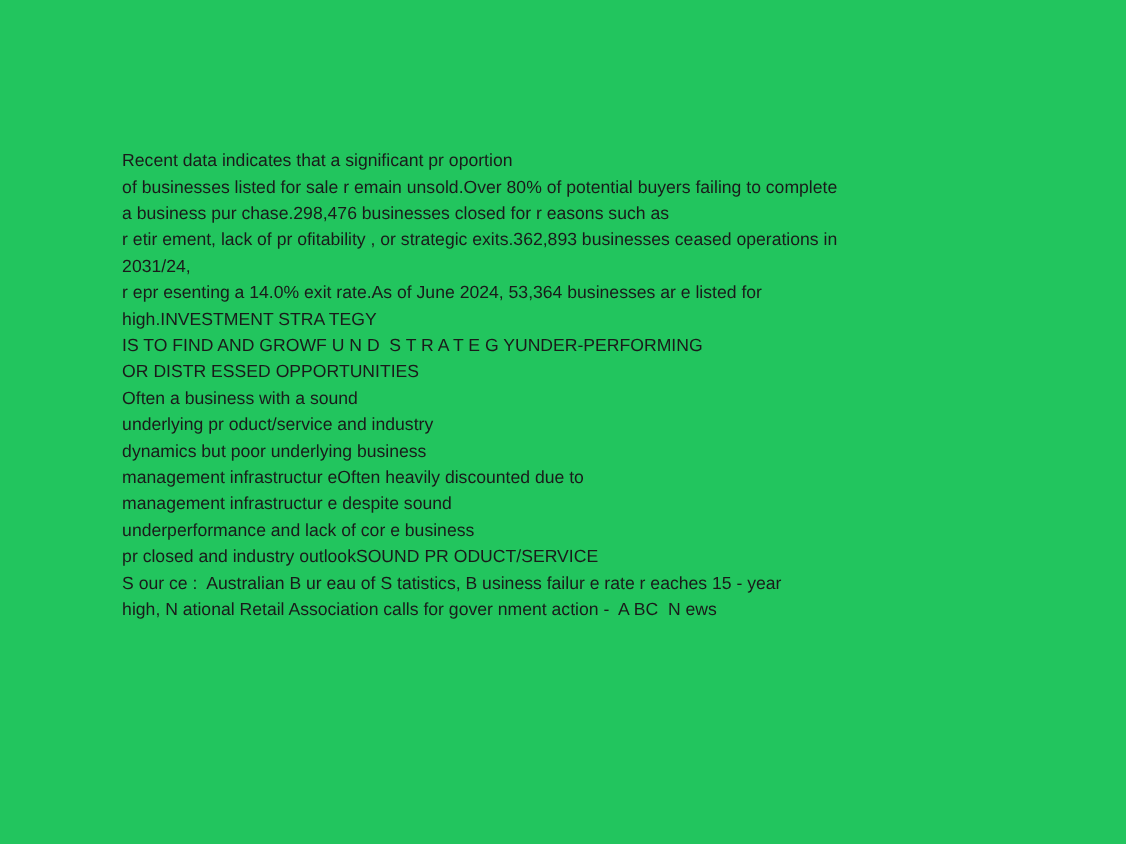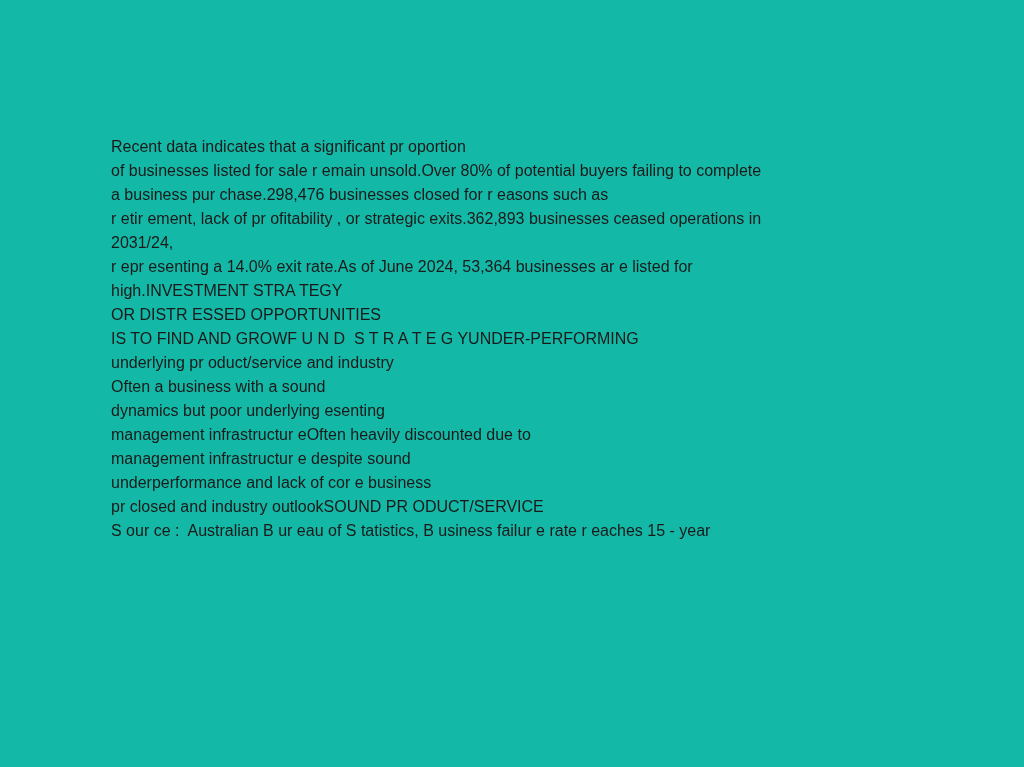"Recent data indicates that a" .page { background: #14b8a6 -> #22c55e }
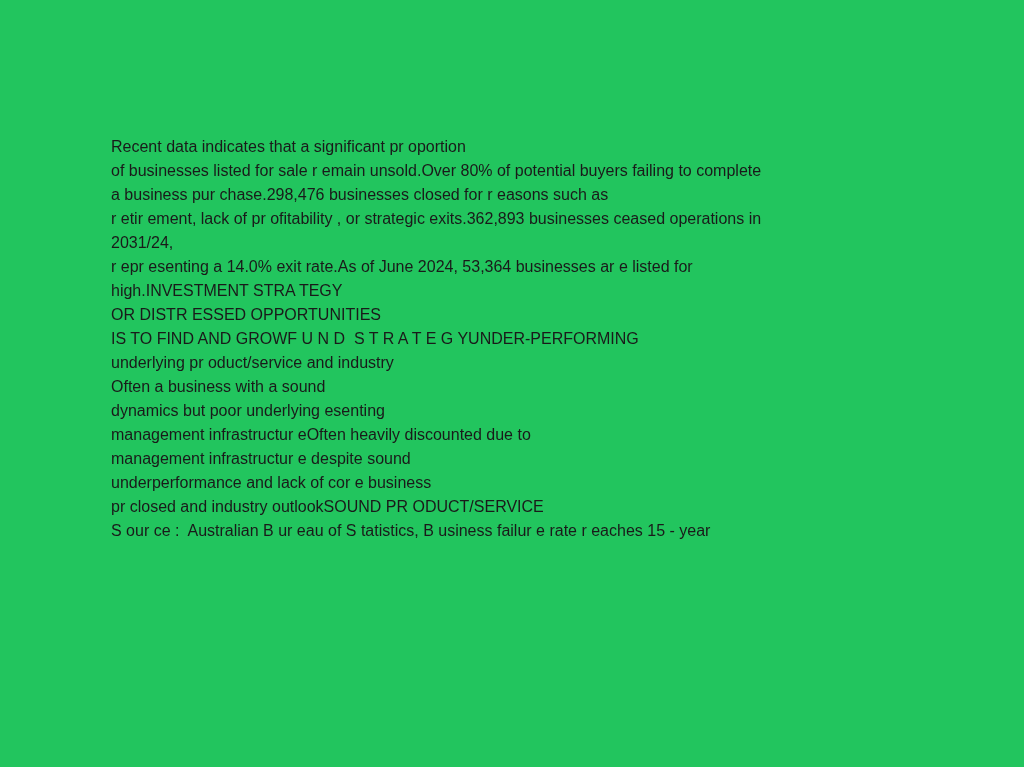"OR DISTR ESSED OPPORTUNITIES" div.text-line { order: before "IS TO FIND AND GROWF" -> after "IS TO FIND AND GROWF" }
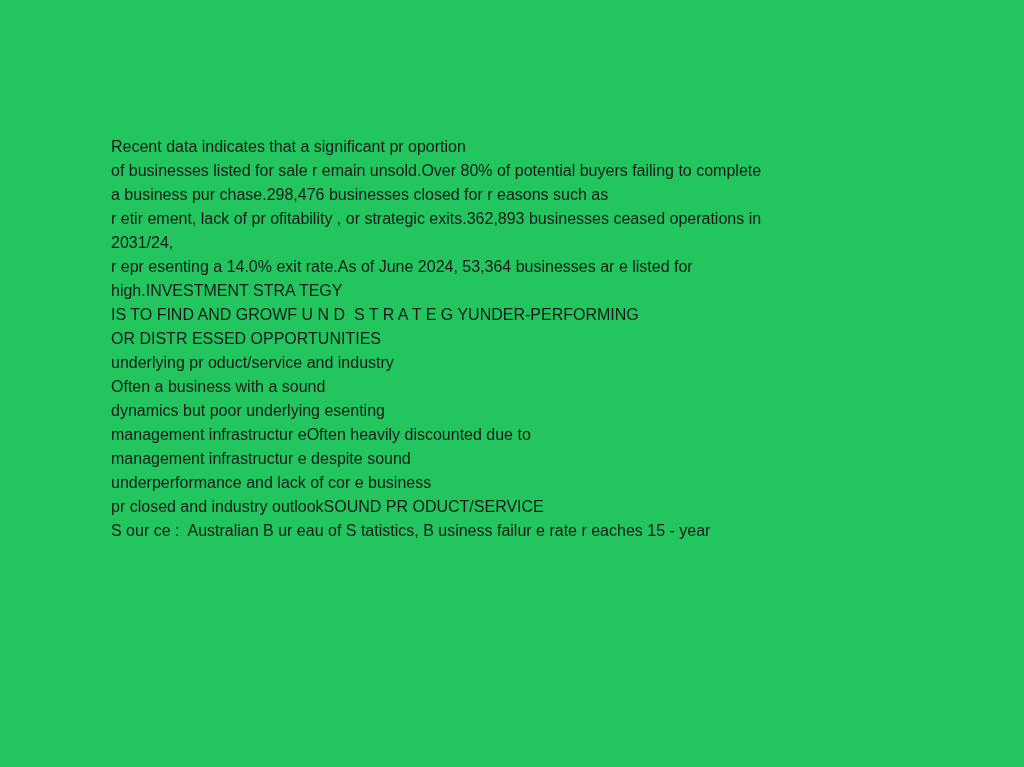"underlying pr oduct/service and industry" div.text-line { order: before "Often a business with a" -> after "Often a business with a" }
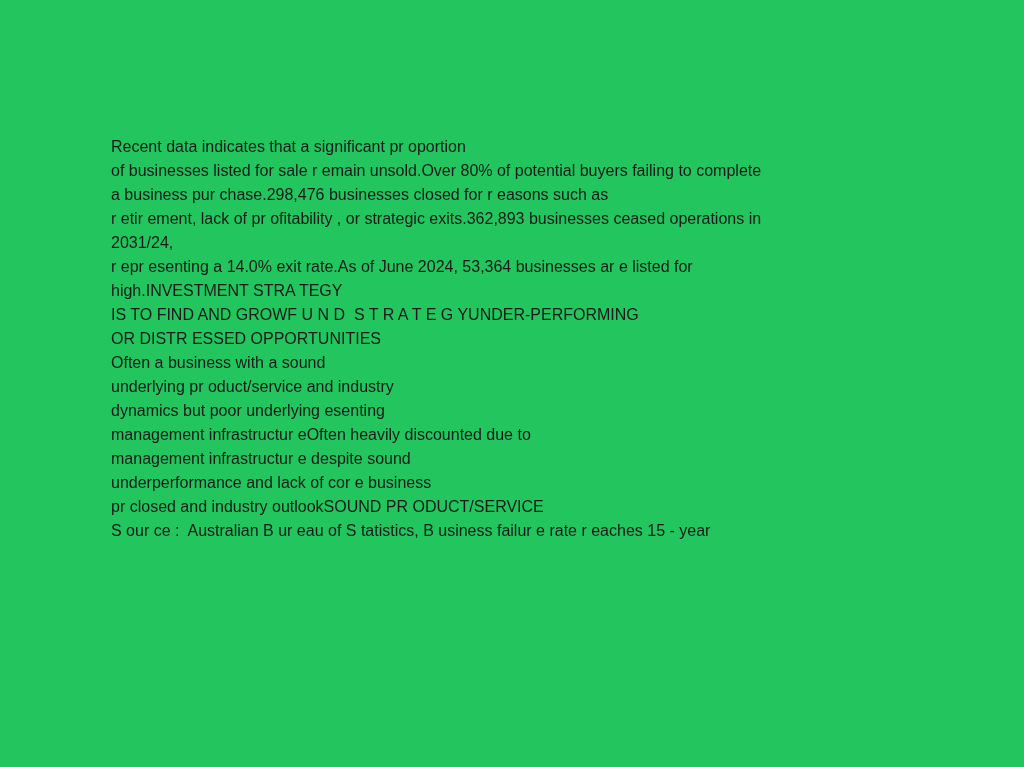"dynamics but poor underlying esenting" div.text-line { text: esenting -> business }
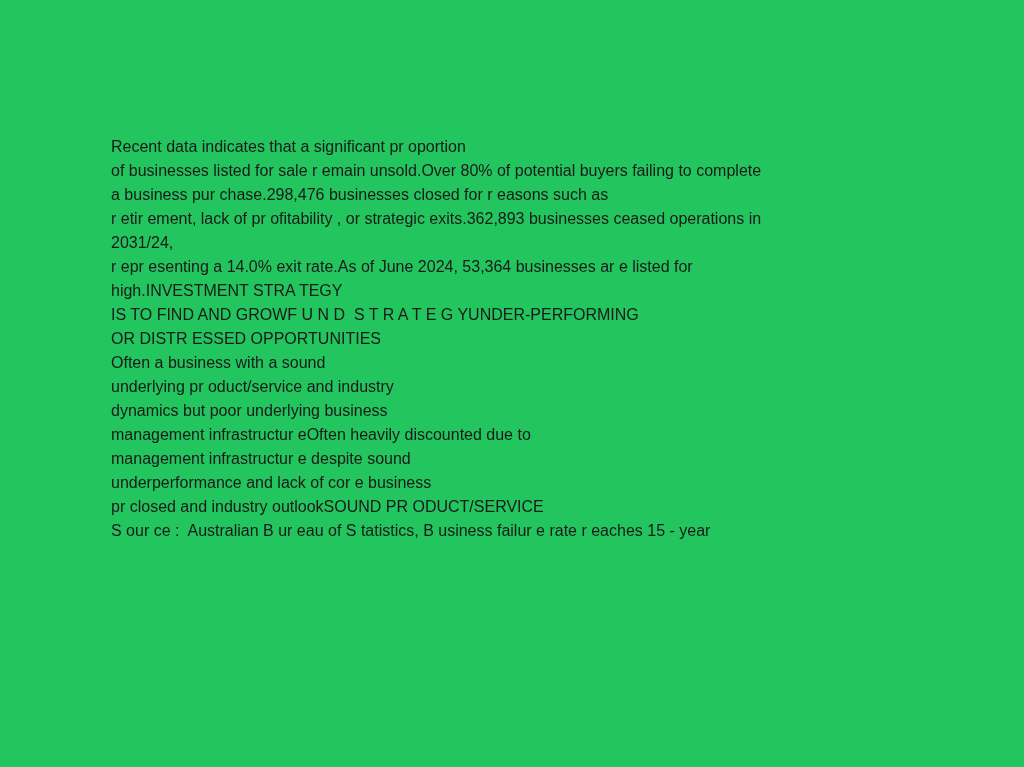"high, N ational Retail Association" div.text-line { html: none -> <div>high, N ational Retail Association calls for gover nment action - A BC N ews</div> }
